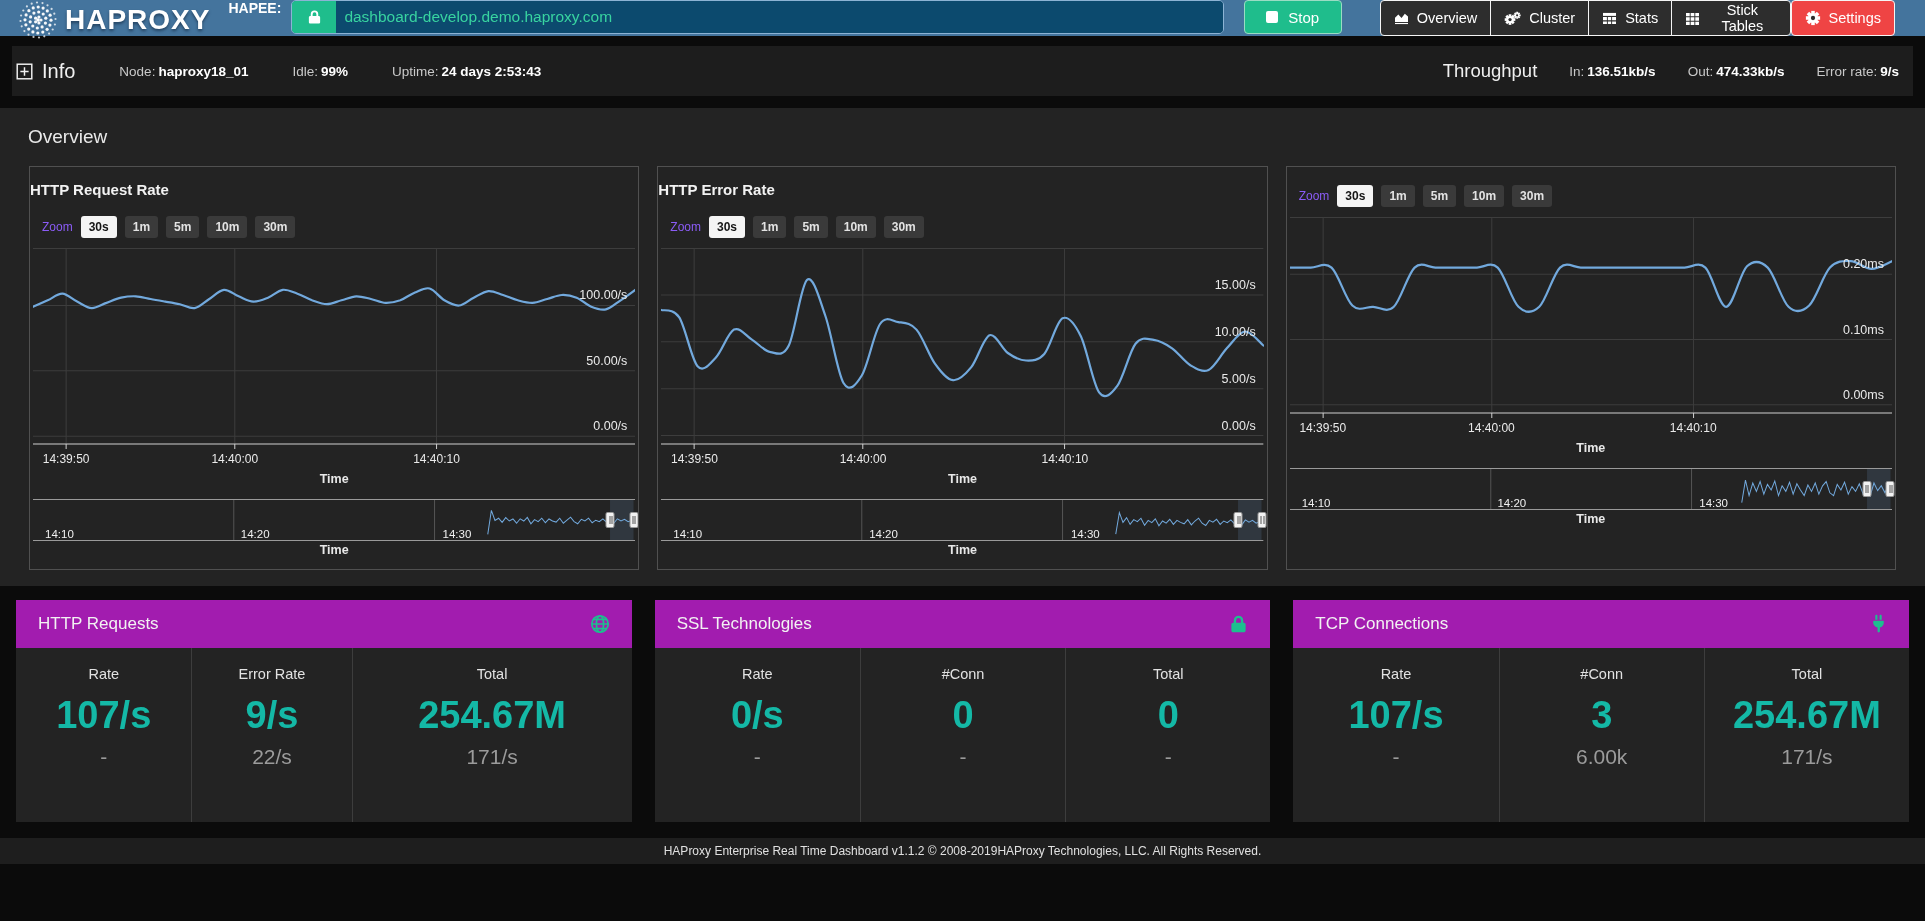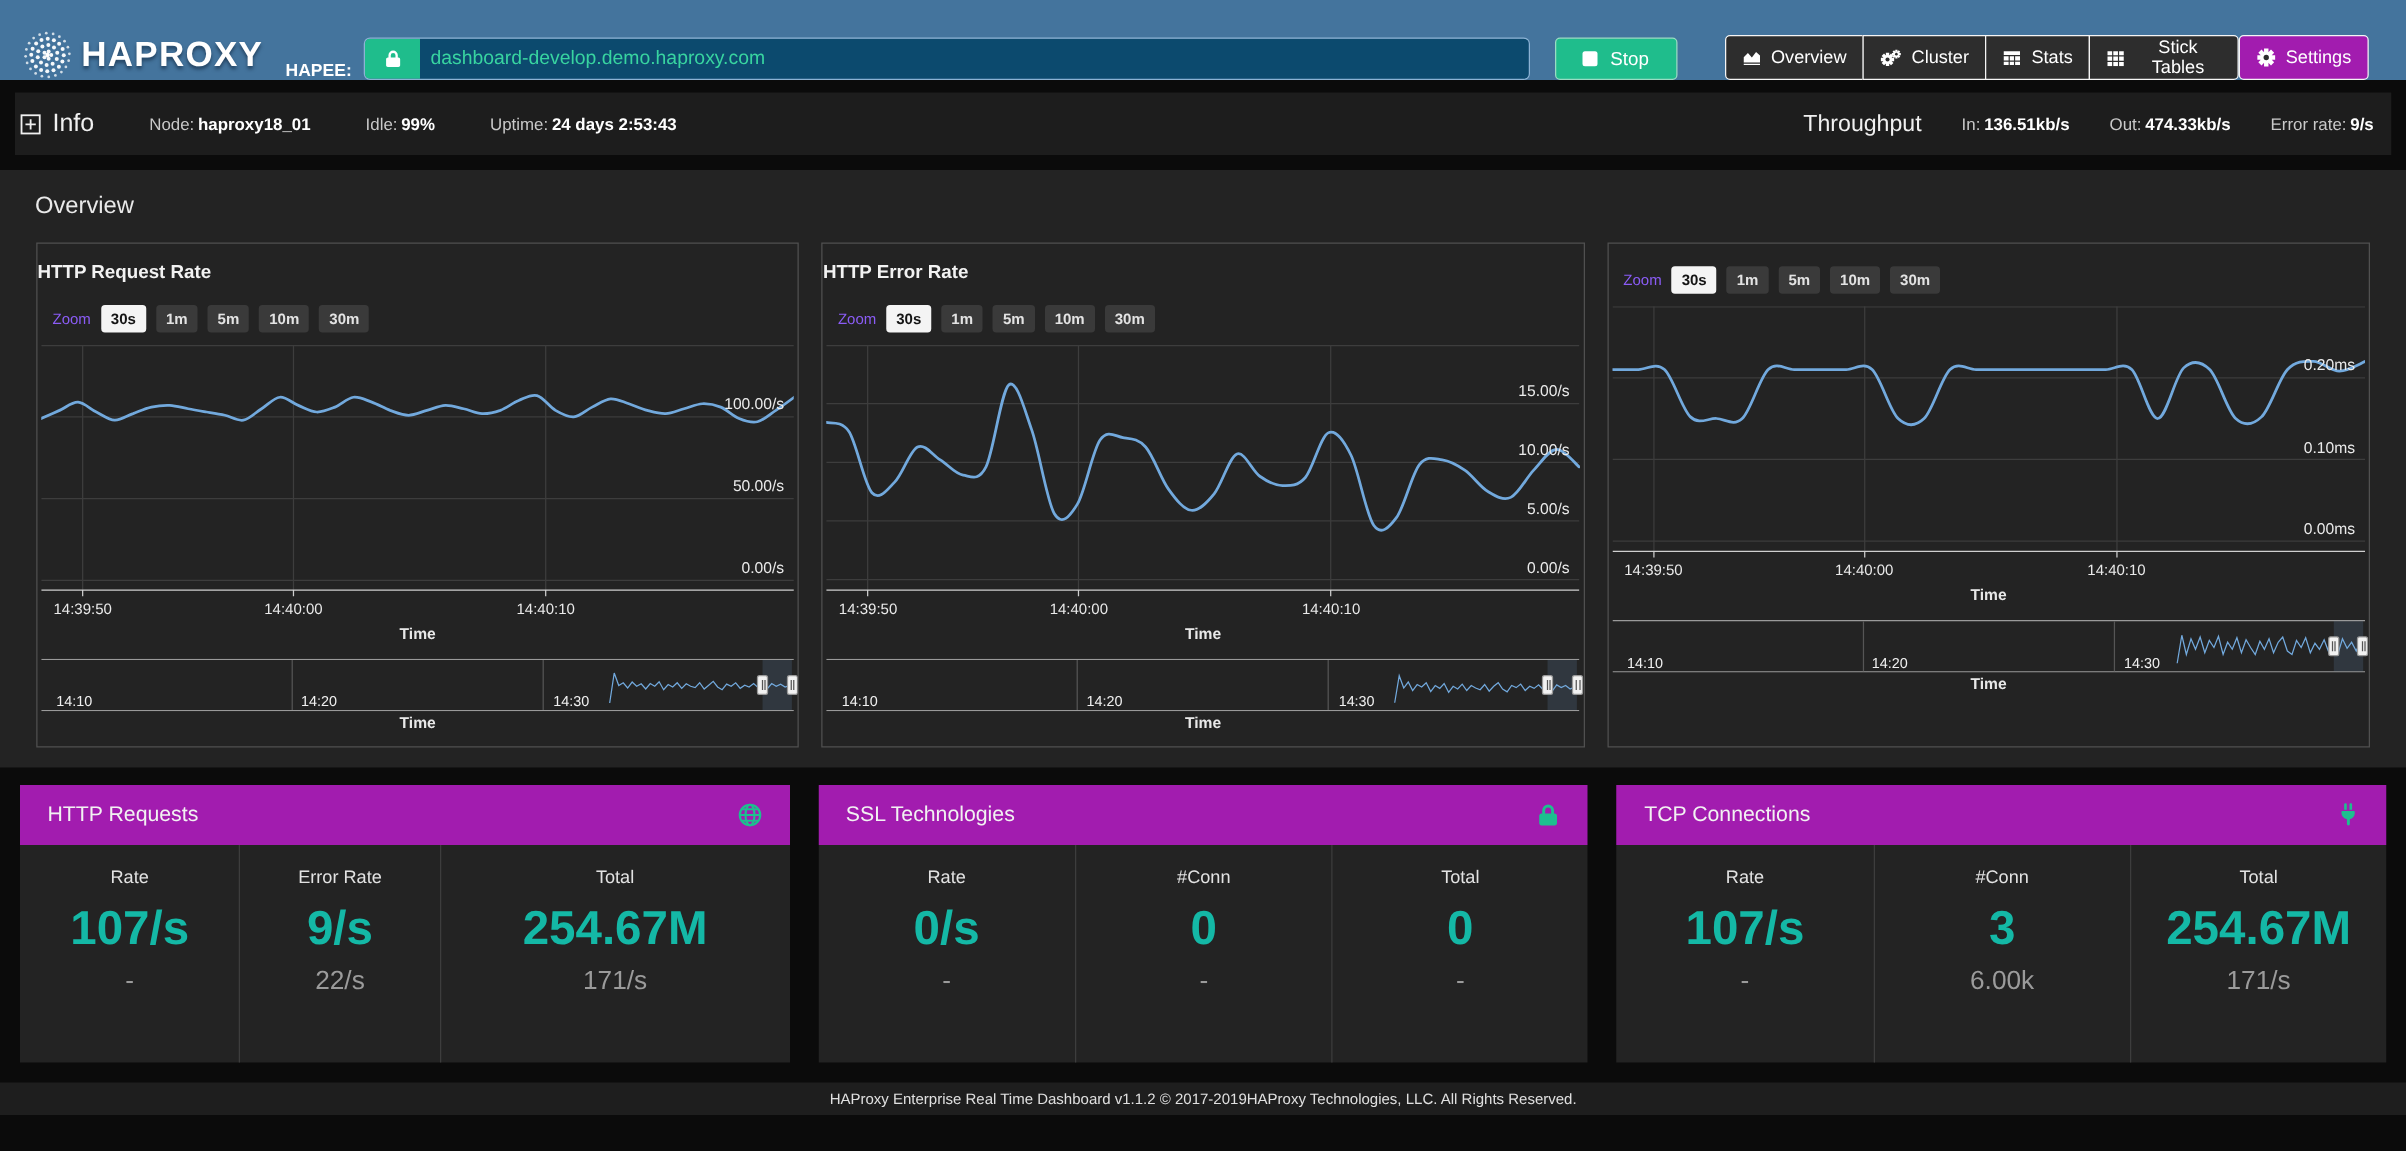"HAPROXY" .navbar { align-items: flex-end -> flex-start; height: 64px -> 36px }
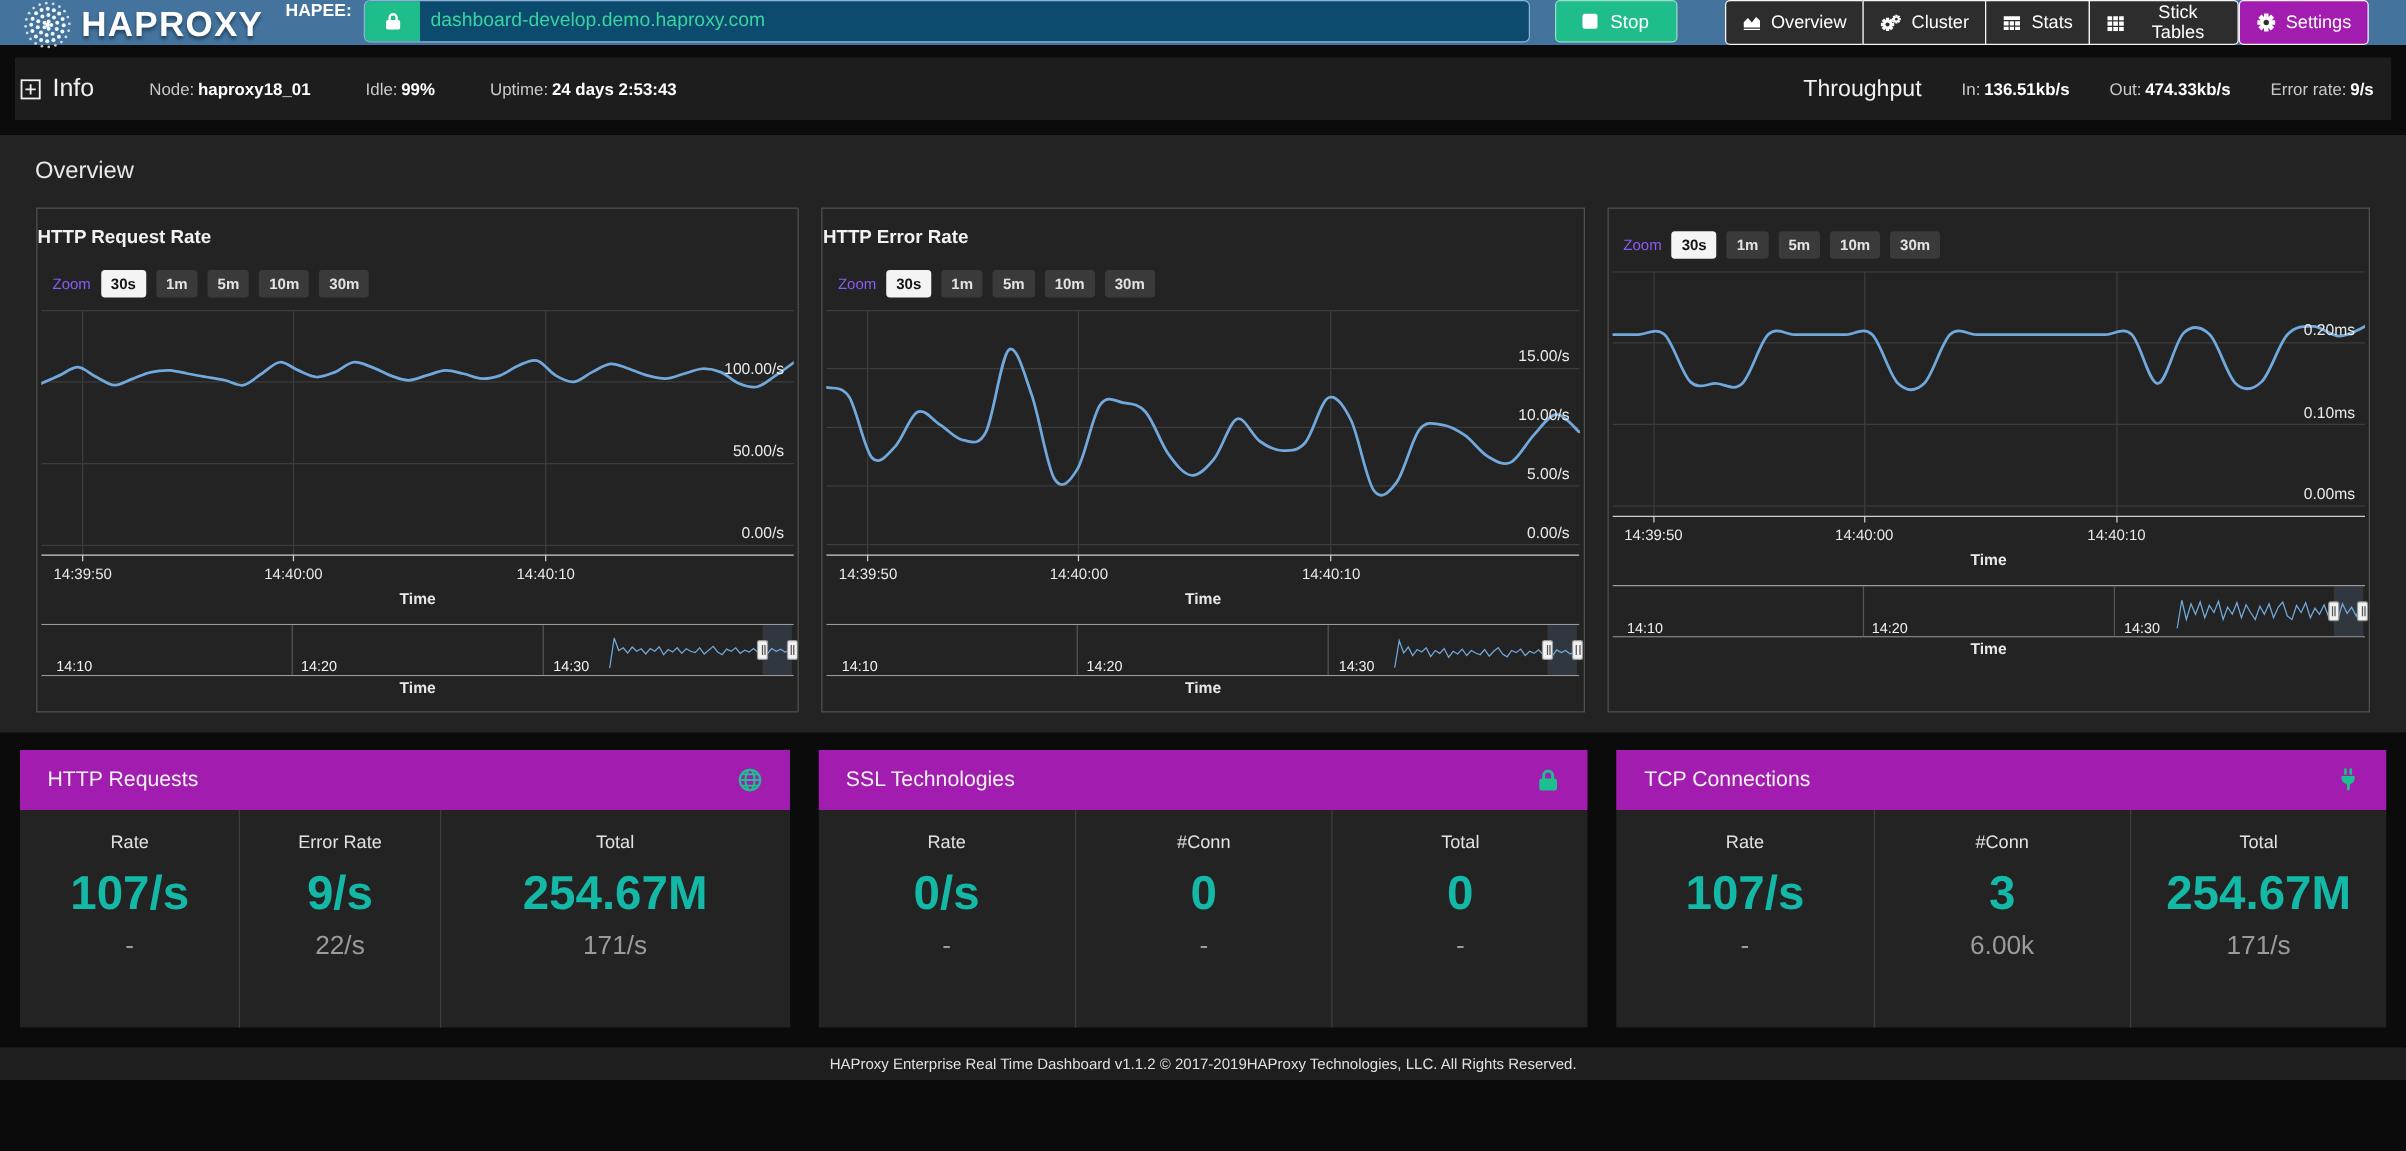"Settings" .settings-btn { background: #a21caf -> #ef4444 }
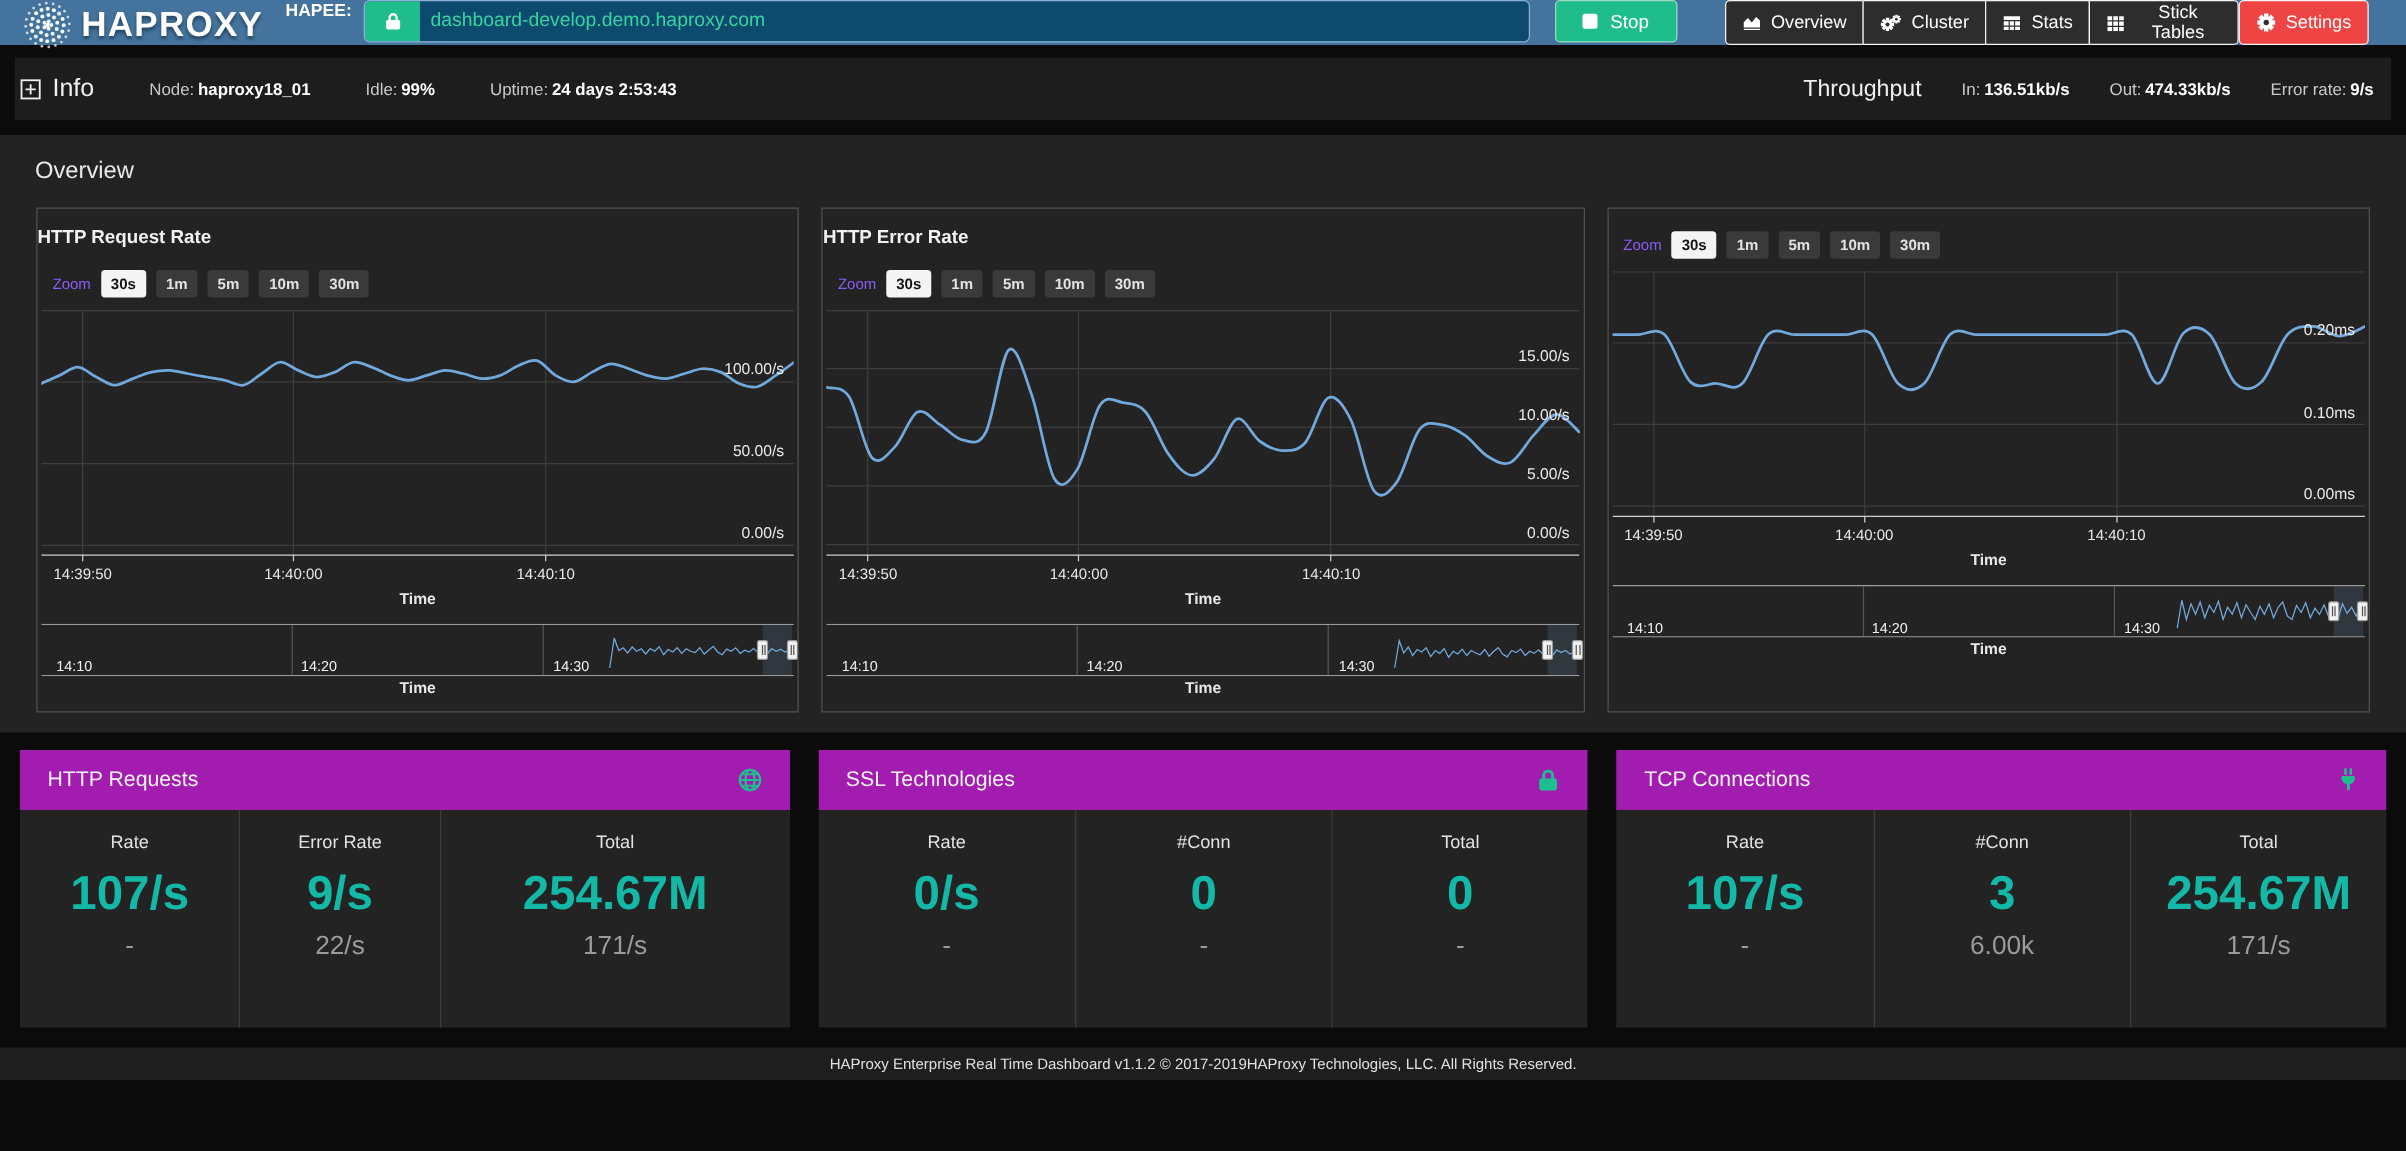"HAProxy Enterprise Real Time Dashboard" span { text: 2017-2019HAProxy -> 2008-2019HAProxy }
